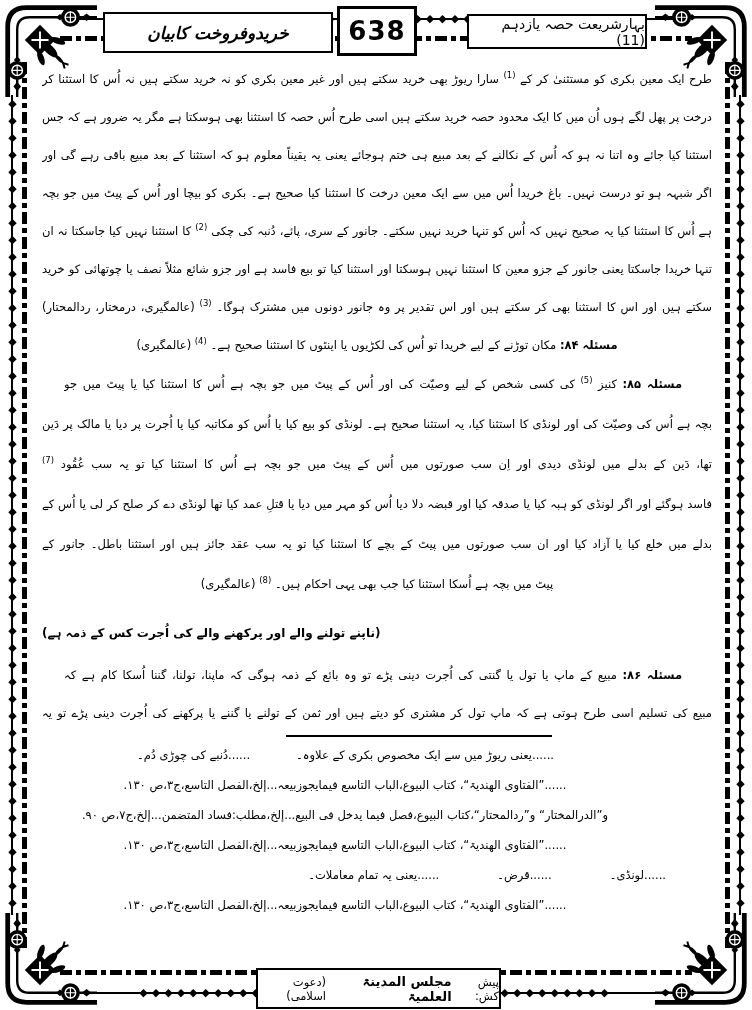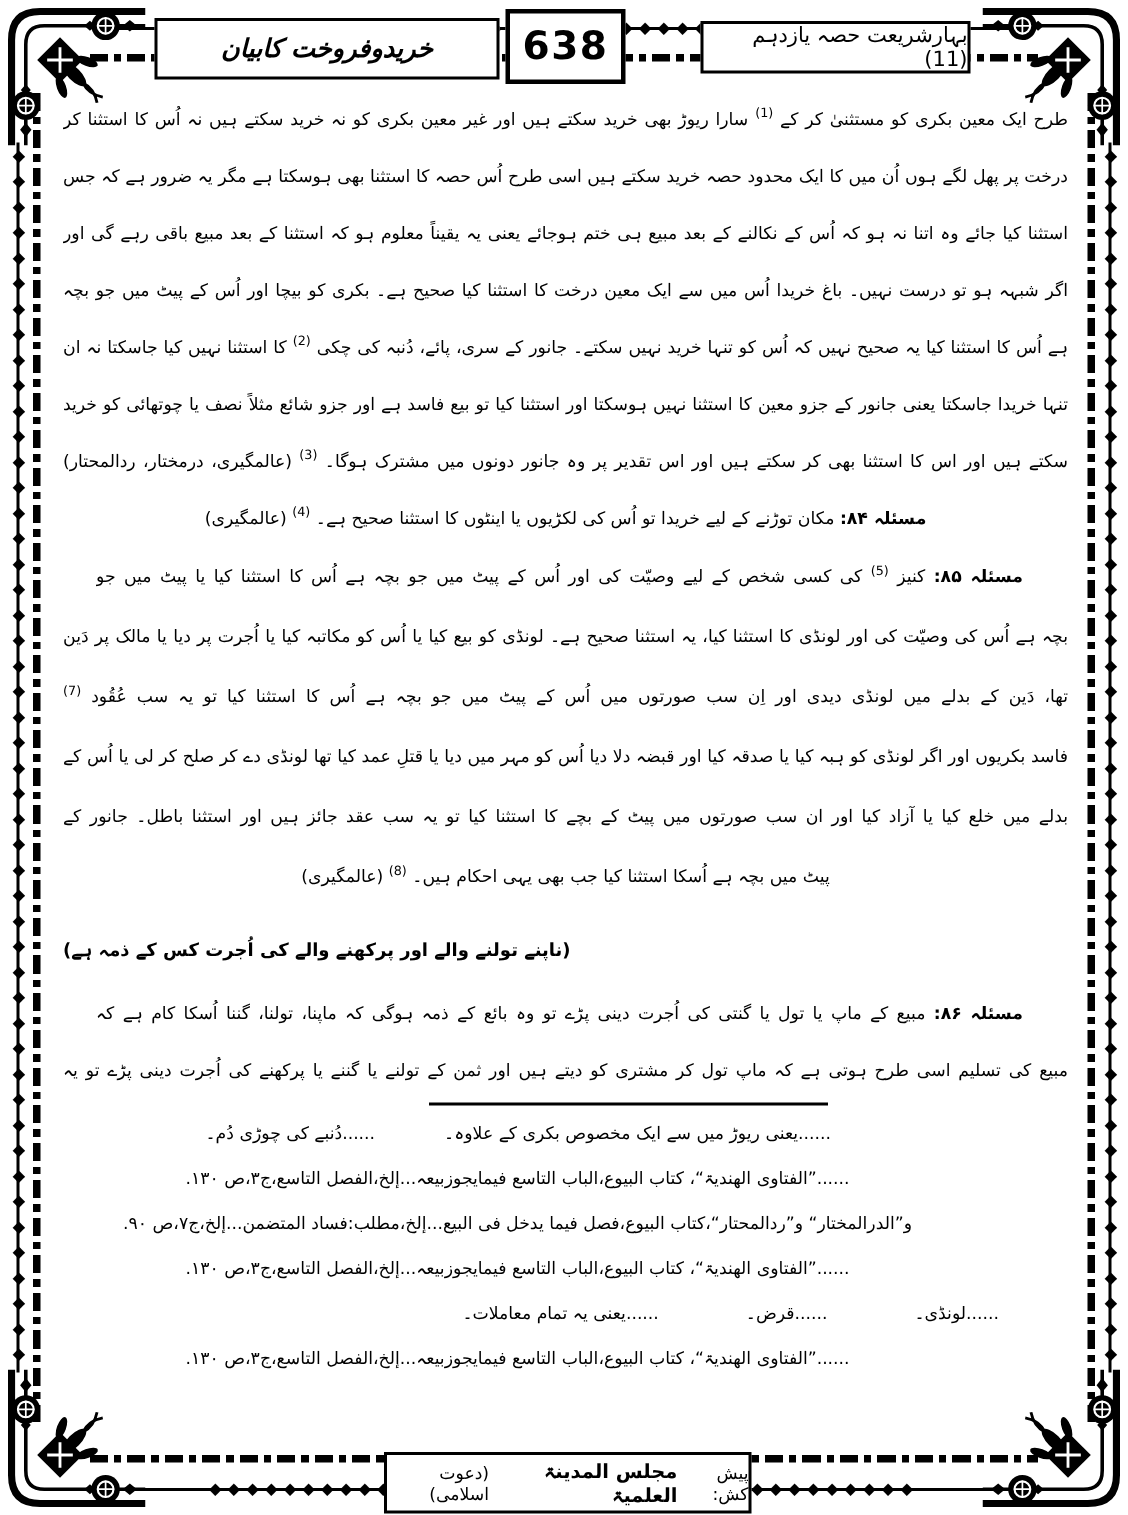"فاسد بکریوں اور اگر لونڈی" div.uline { text: بکریوں -> ہوگئے }
